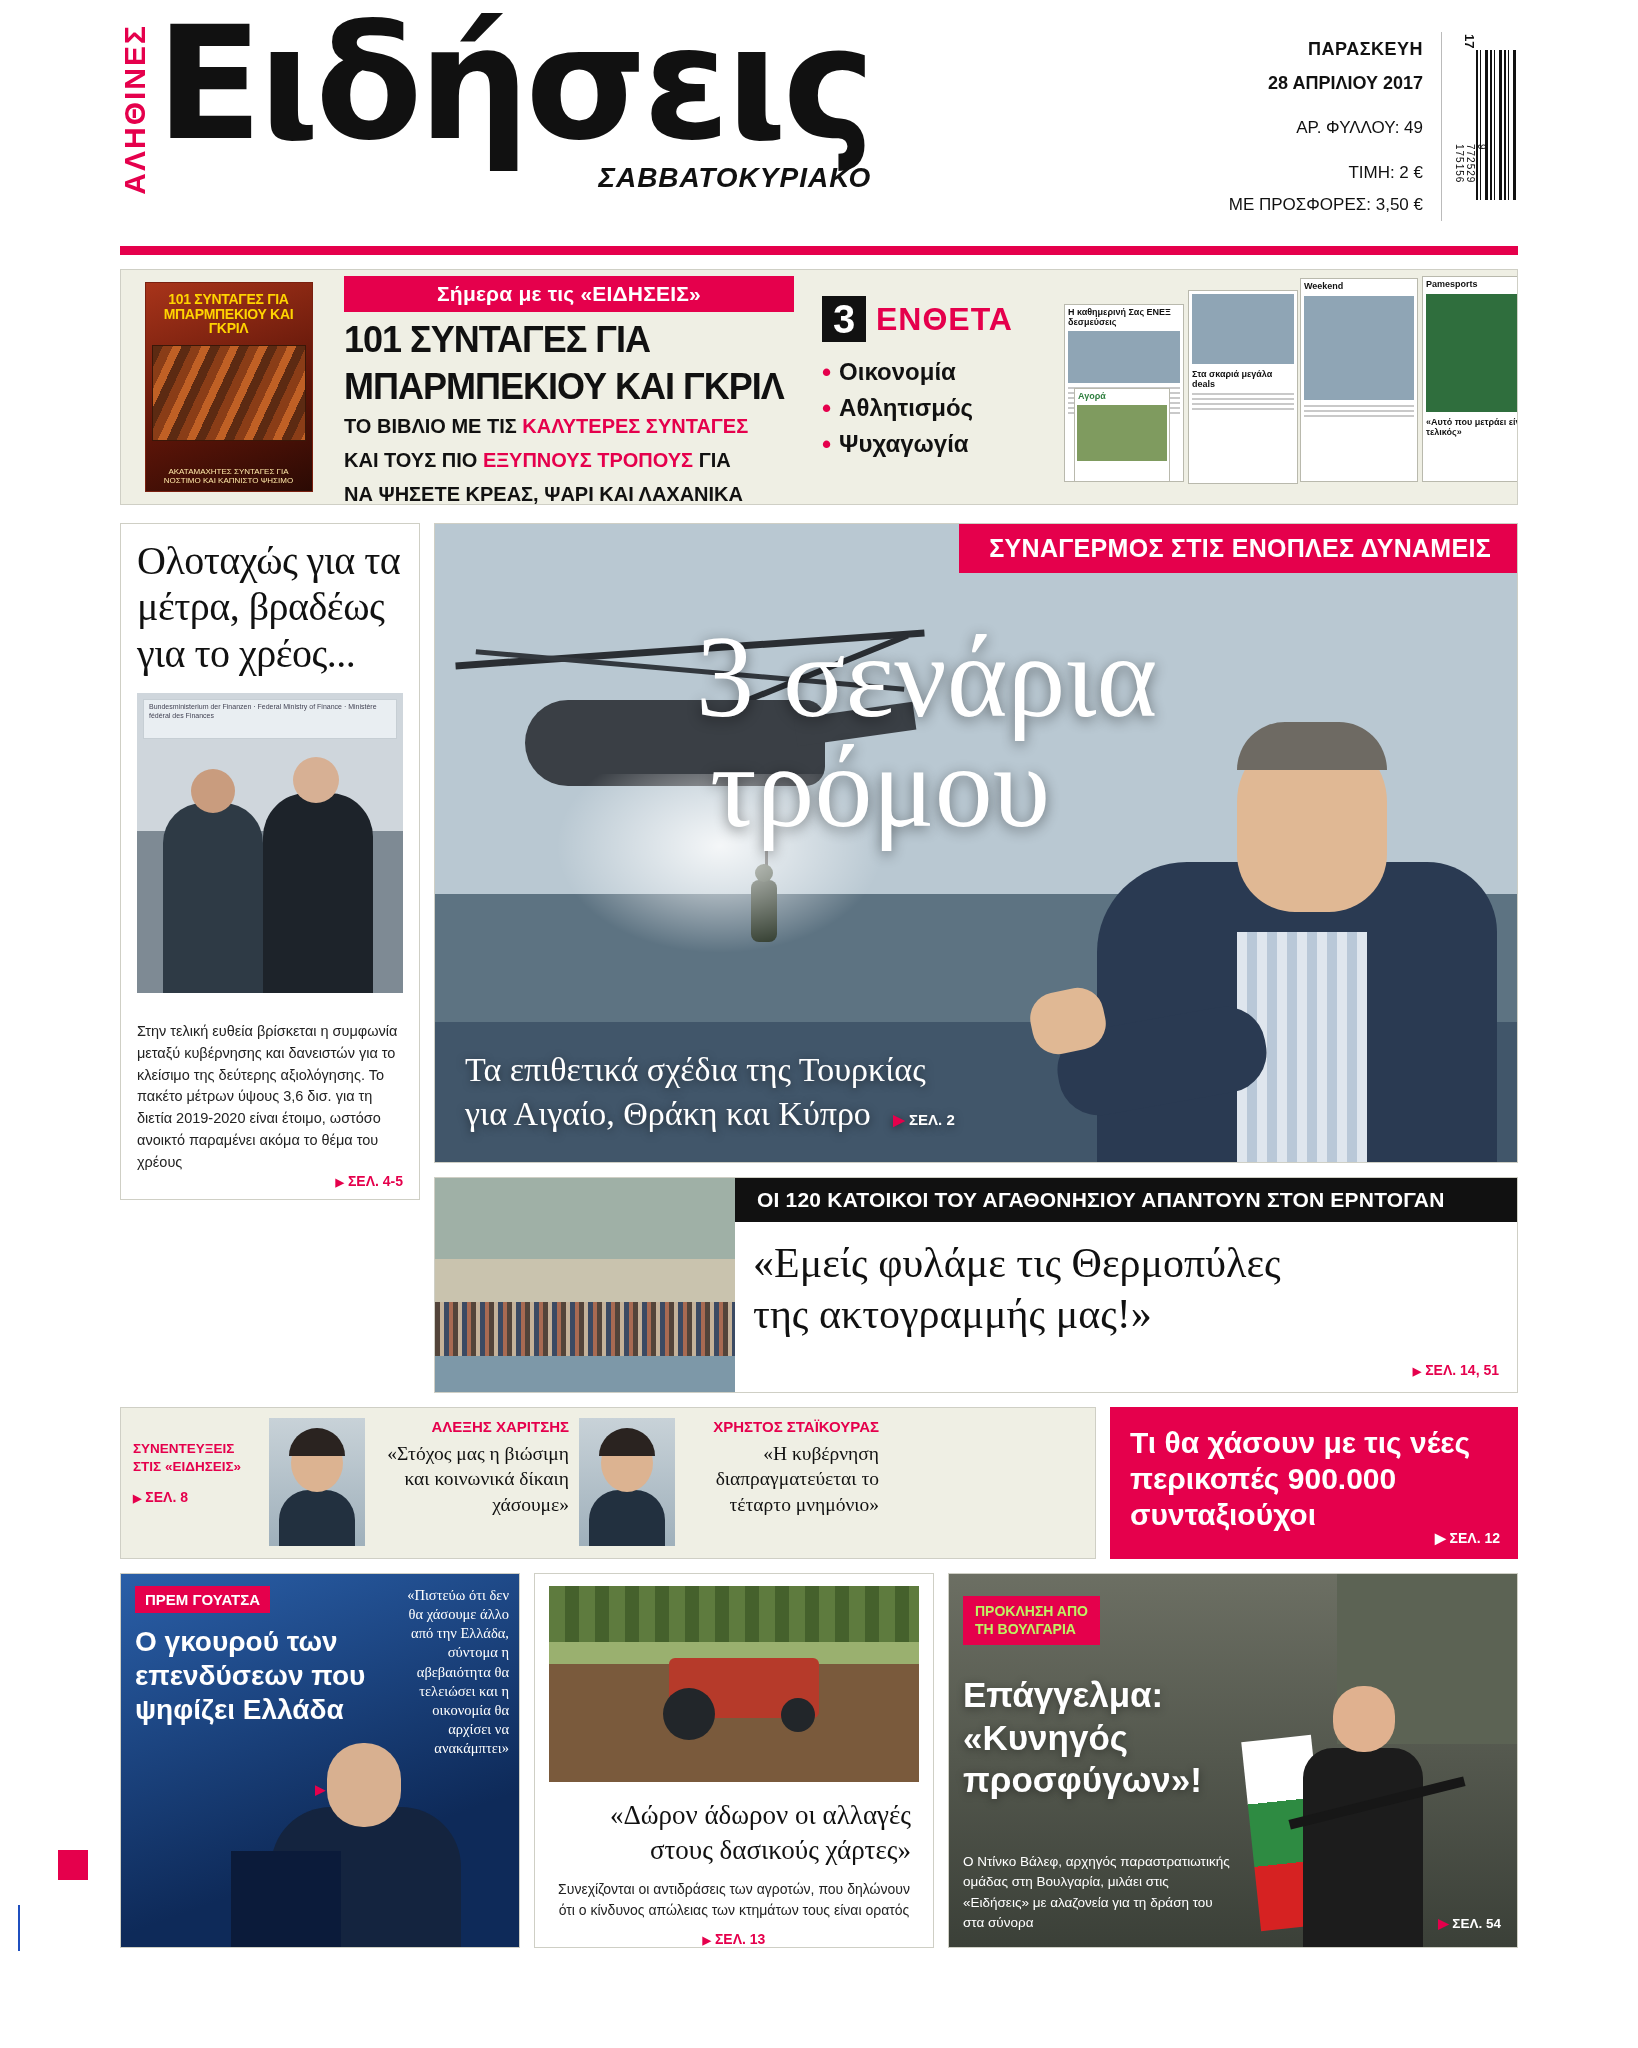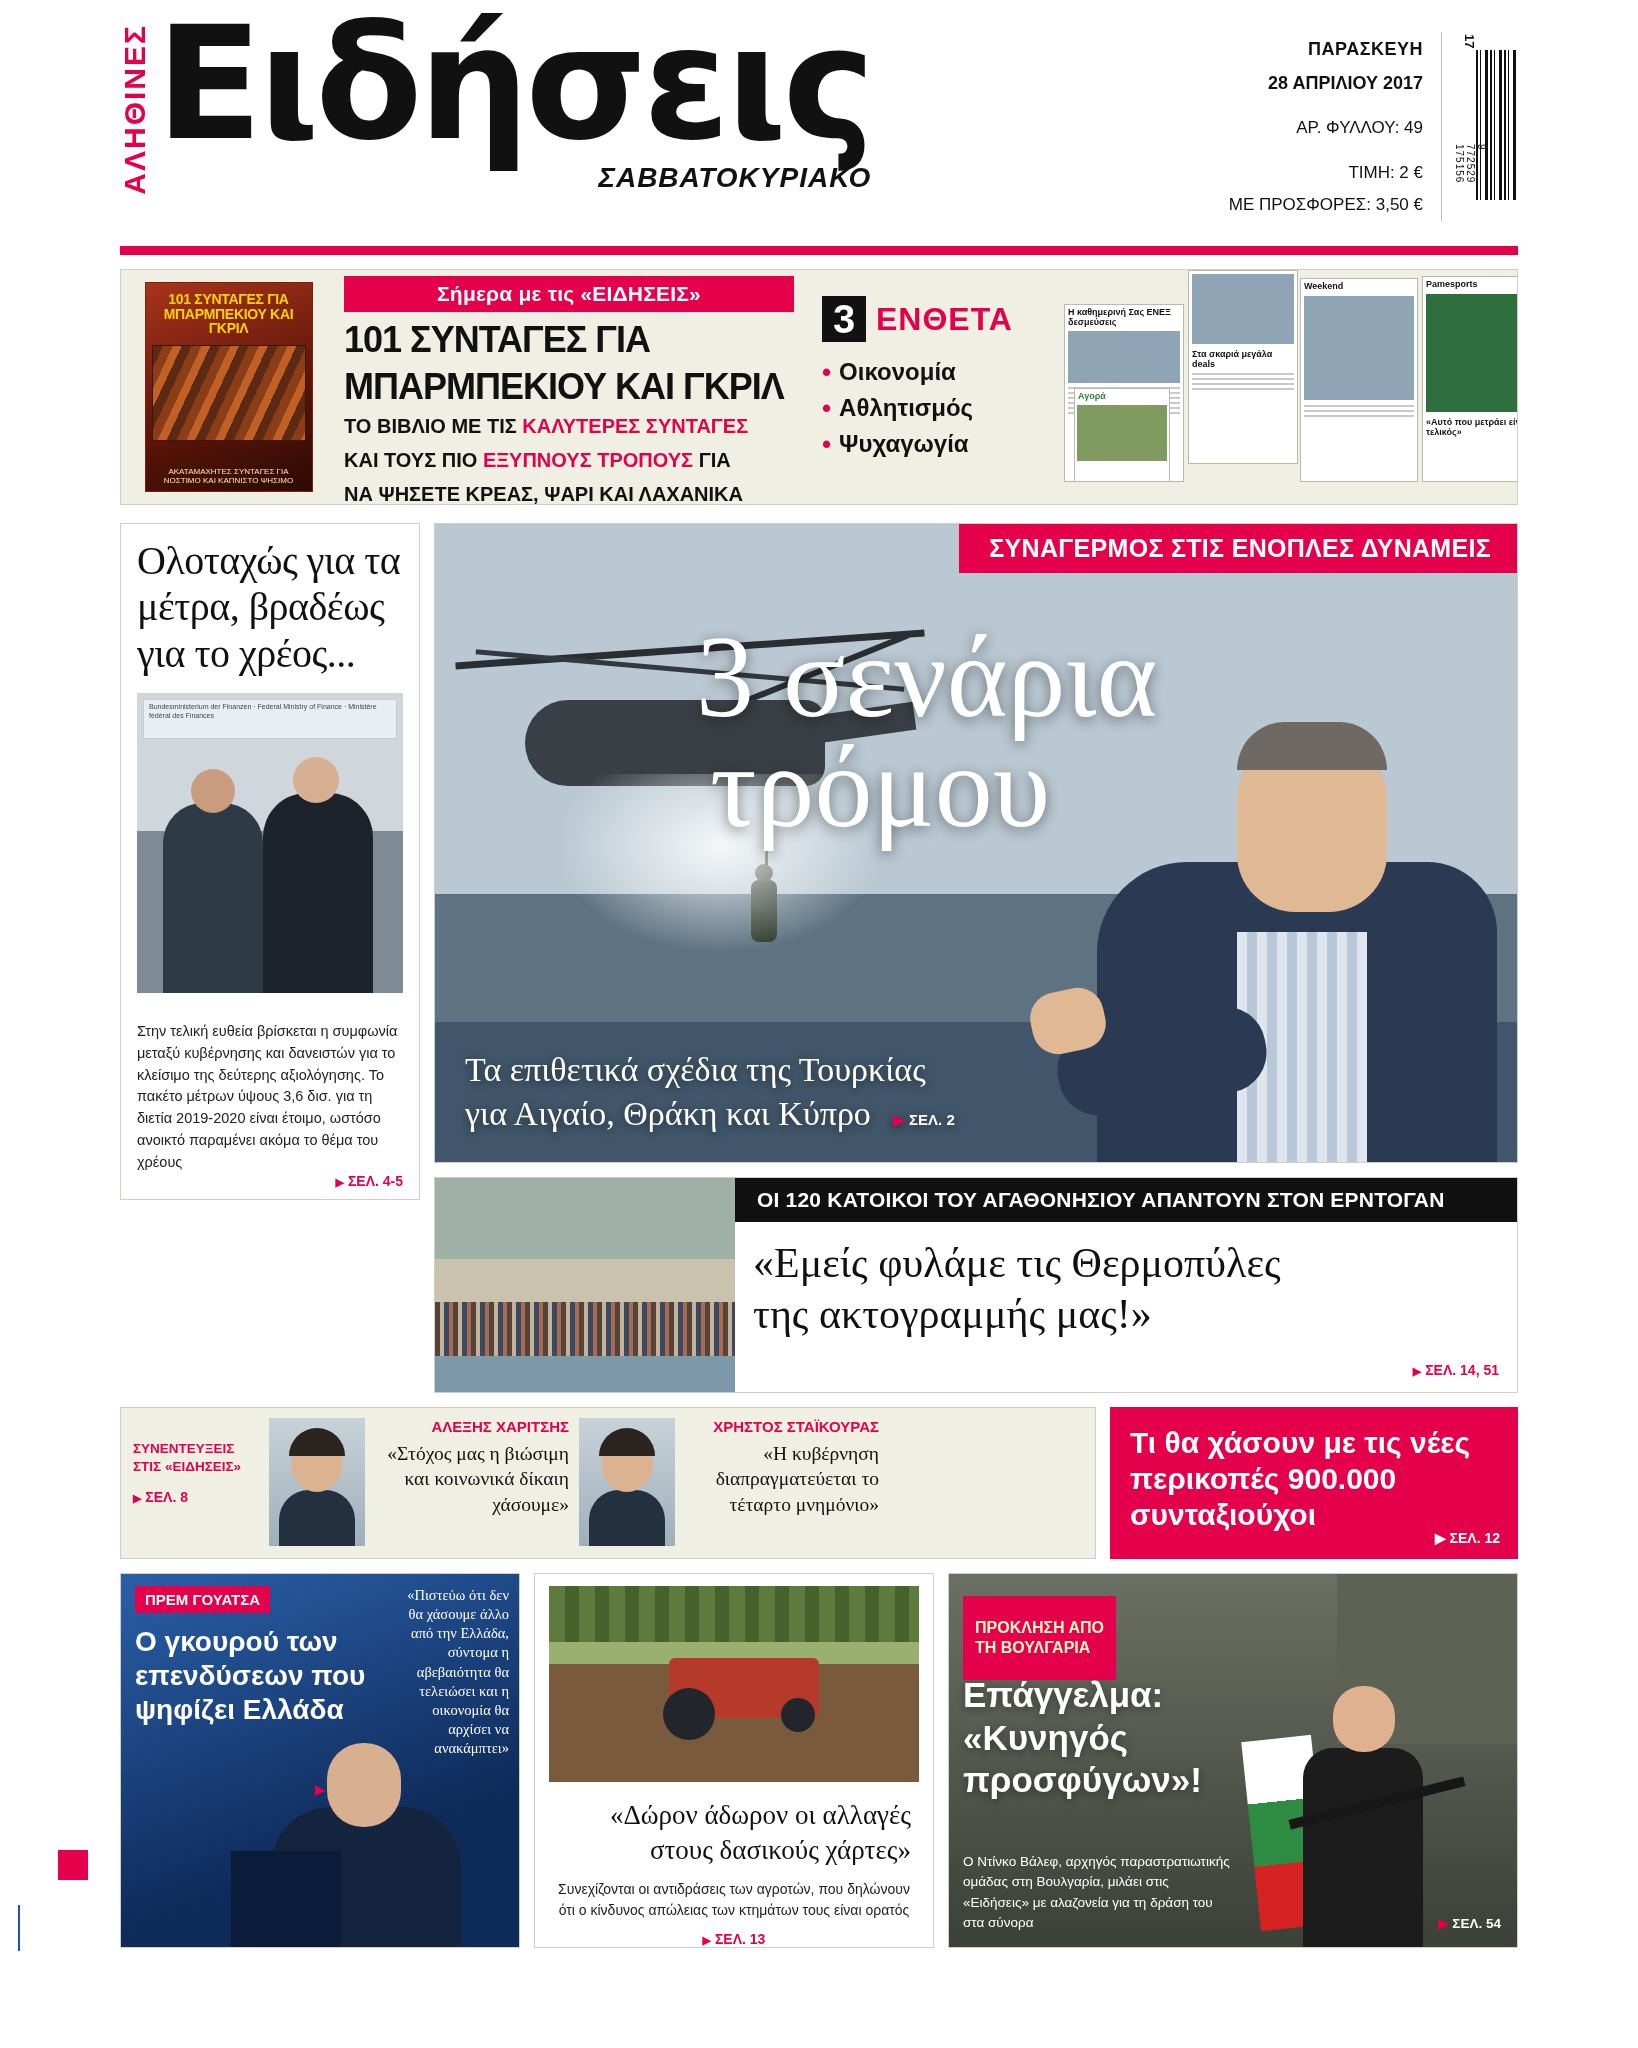"Στα σκαριά μεγάλα deals" div.thumb { top: 0 -> 20px }
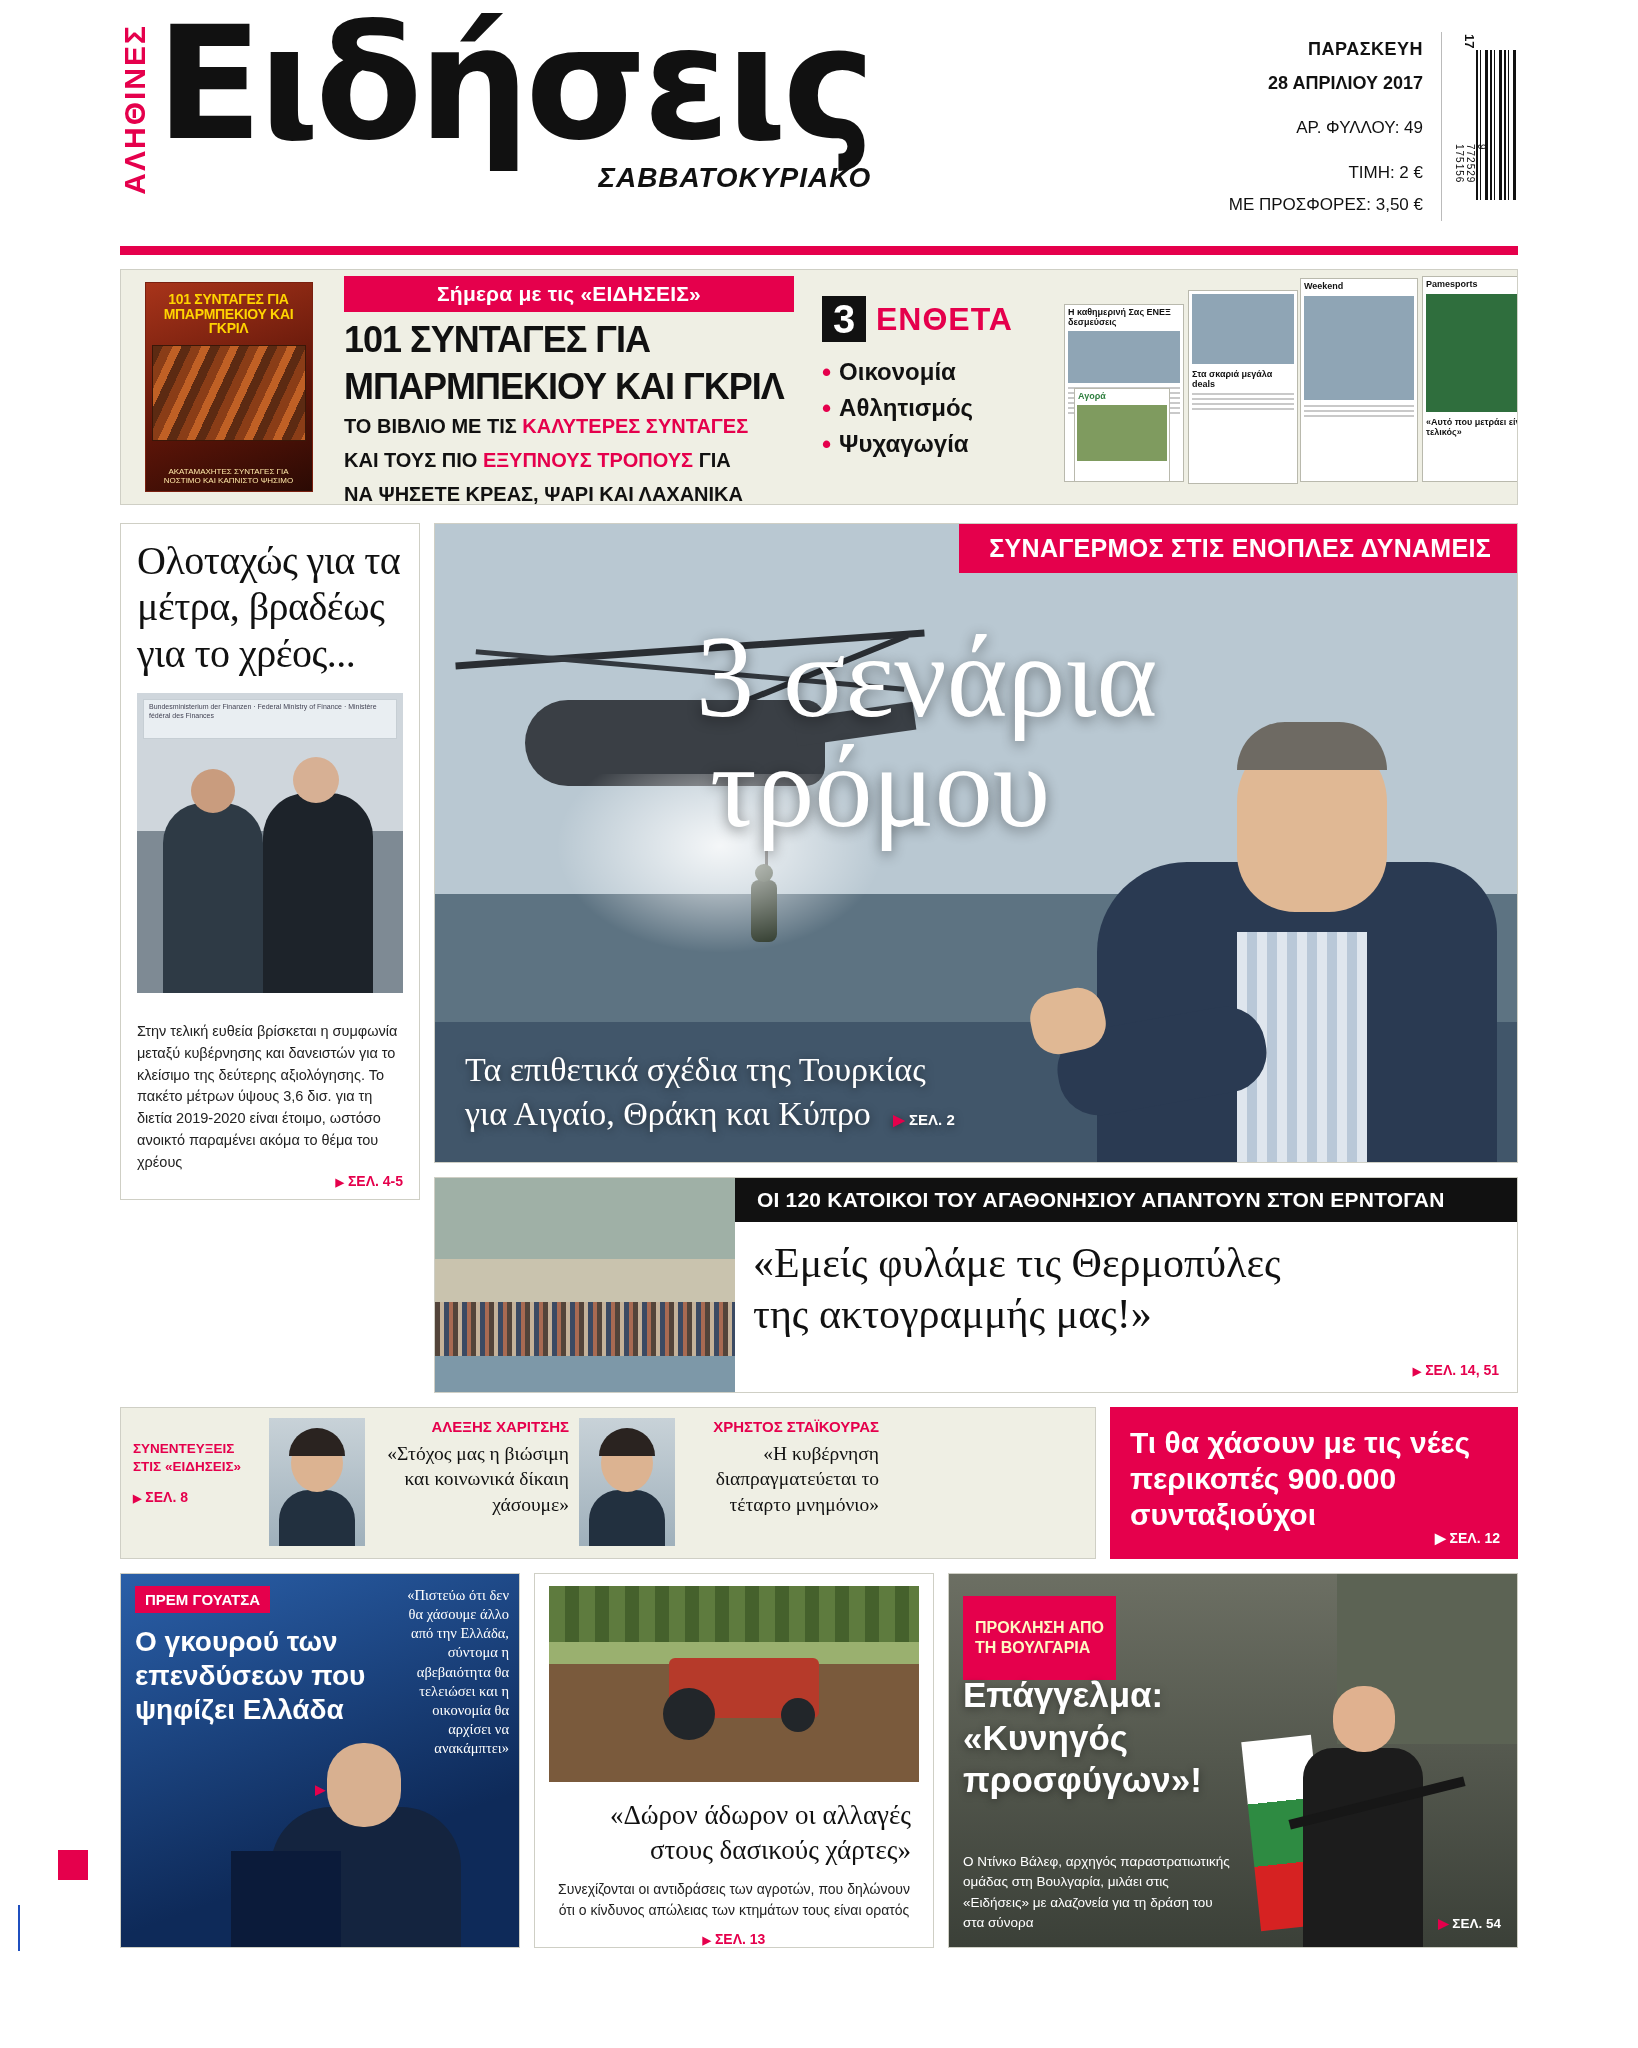"ΠΡΟΚΛΗΣΗ ΑΠΟ" .bb3-tag { color: #fef9c3 -> #bef264; font-size: 16px -> 14px; padding: 22px 12px -> 7px 12px }
